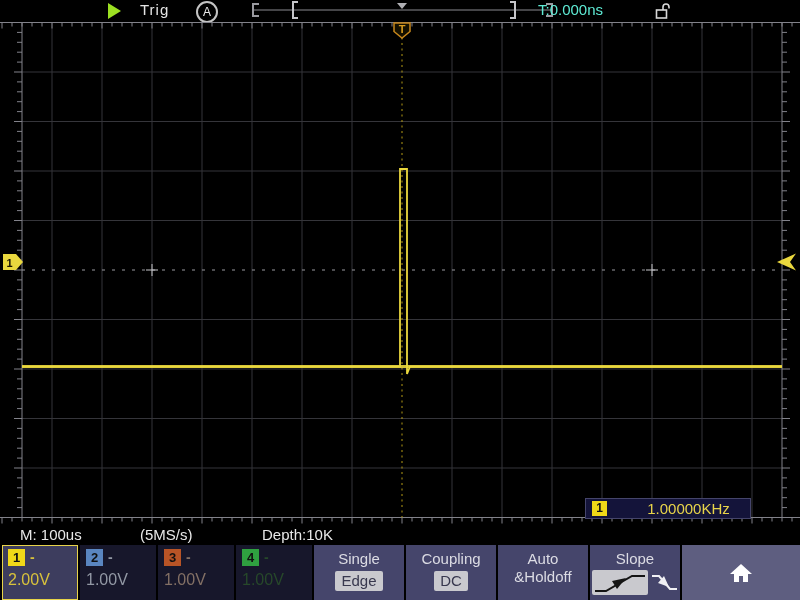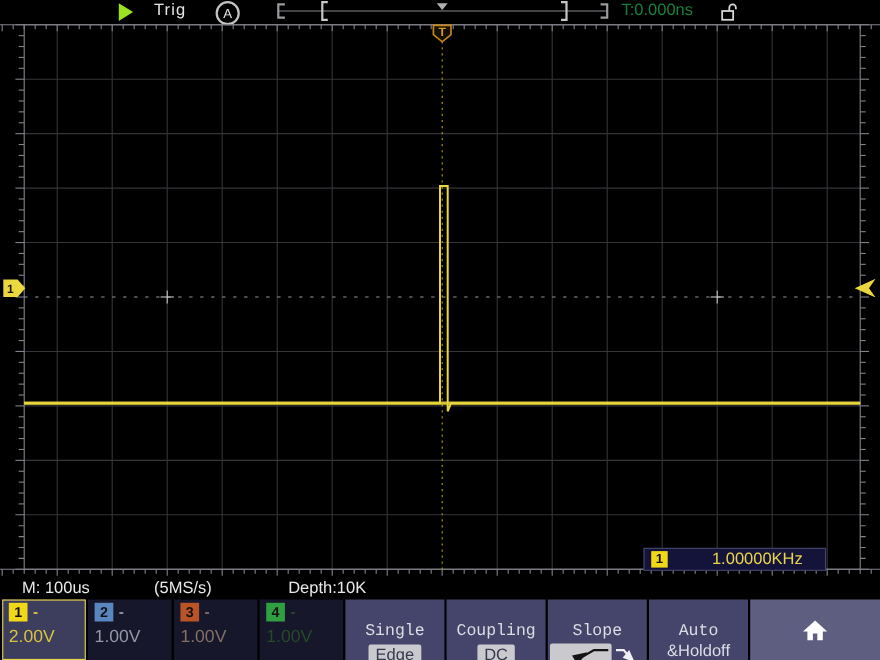"T:0.000ns" #trigger-time { color: #15803d -> #5eead4; left: 565px -> 538px }
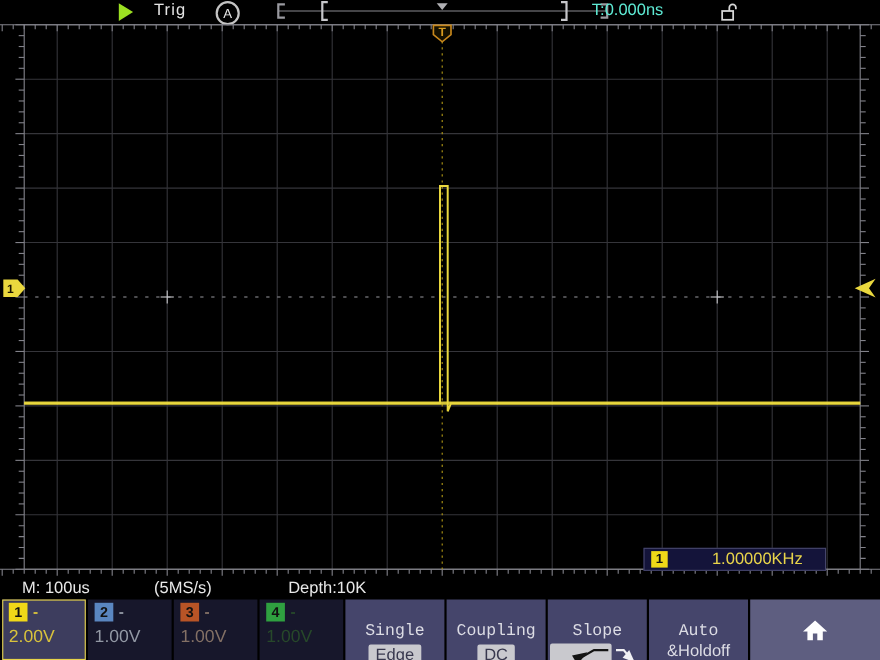"Single" .menu-btn .lbl { font-family: Liberation Mono, monospace -> none; margin-top: 20px -> 5px }
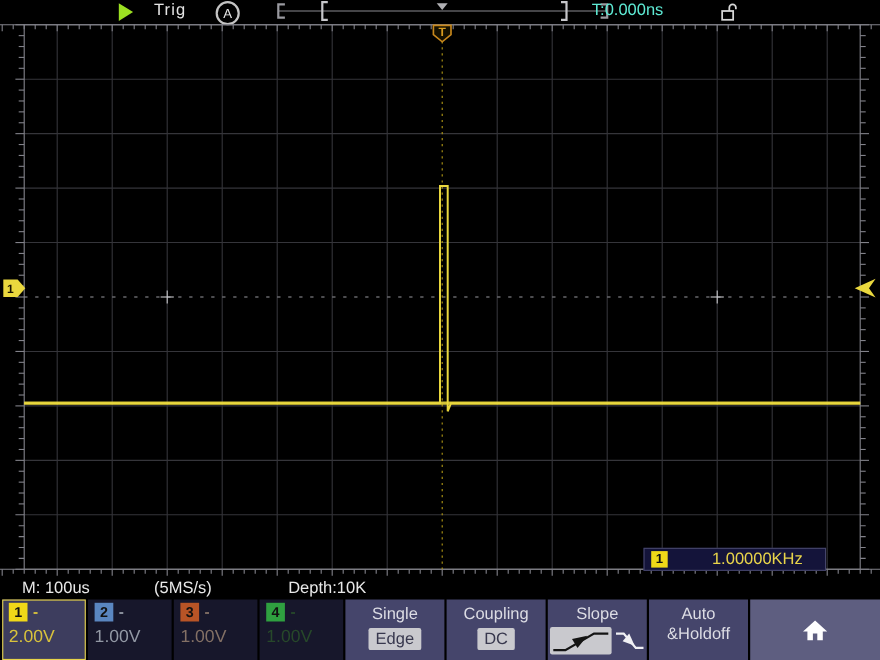"Slope" div.menu-btn { order: before "Auto" -> after "Auto" }
